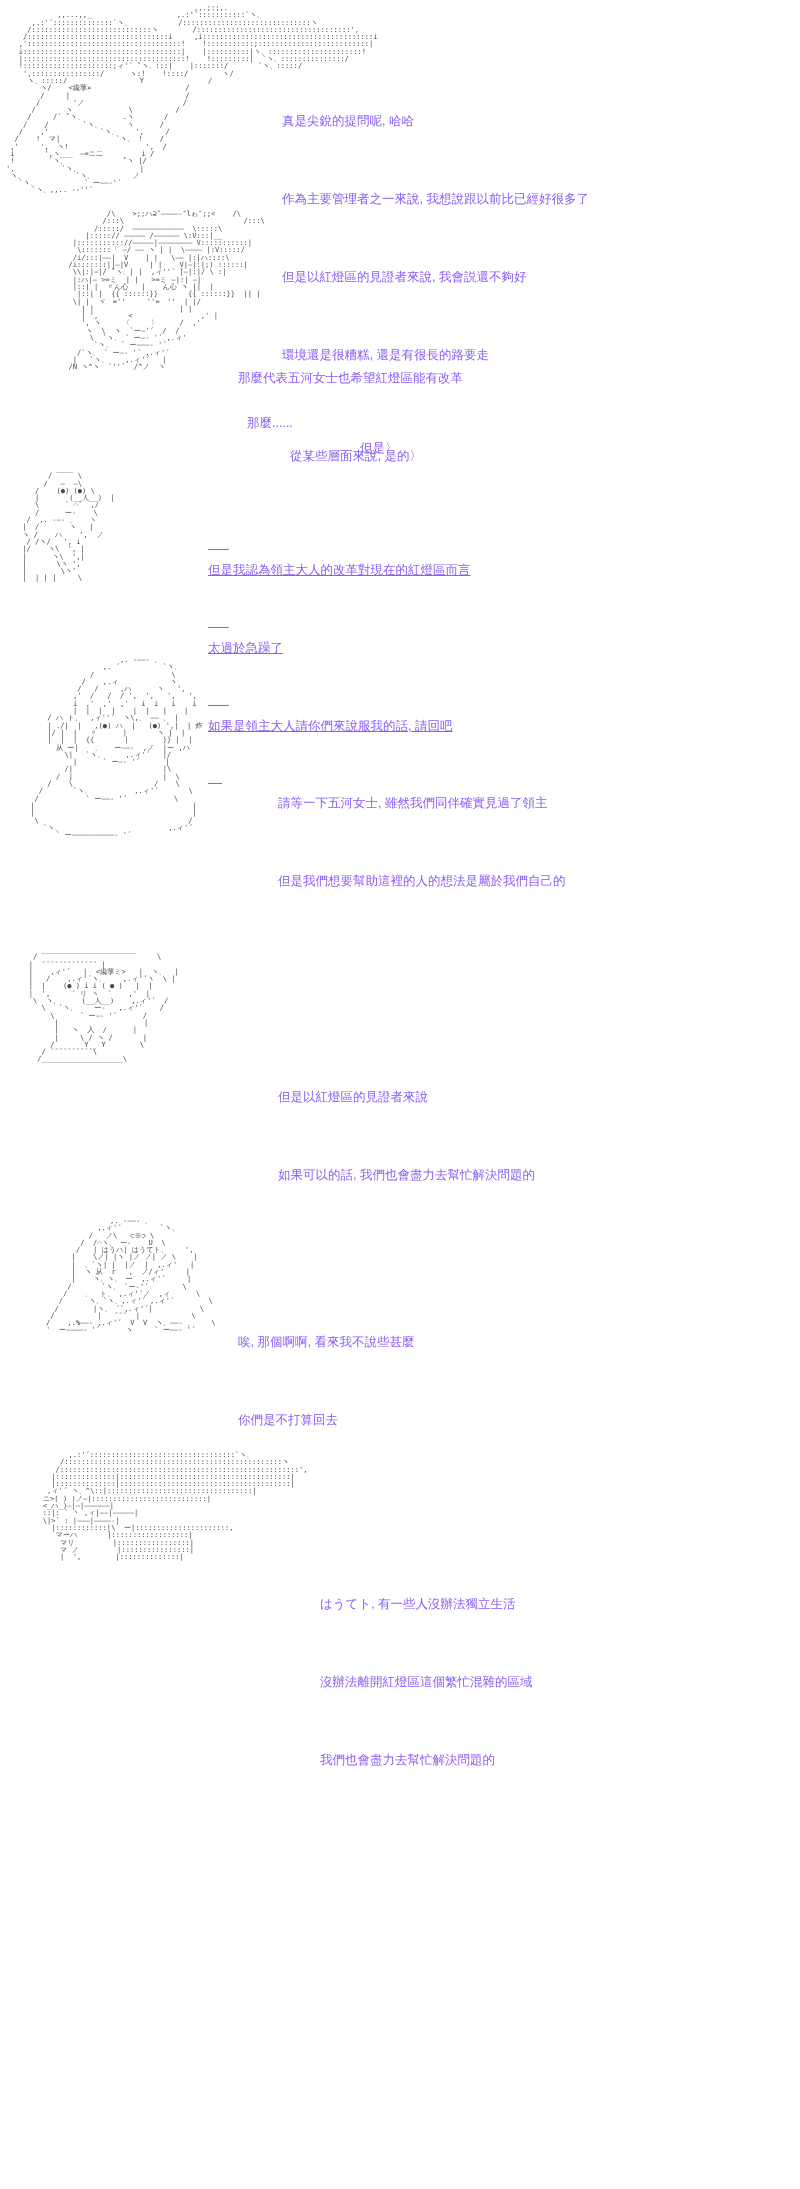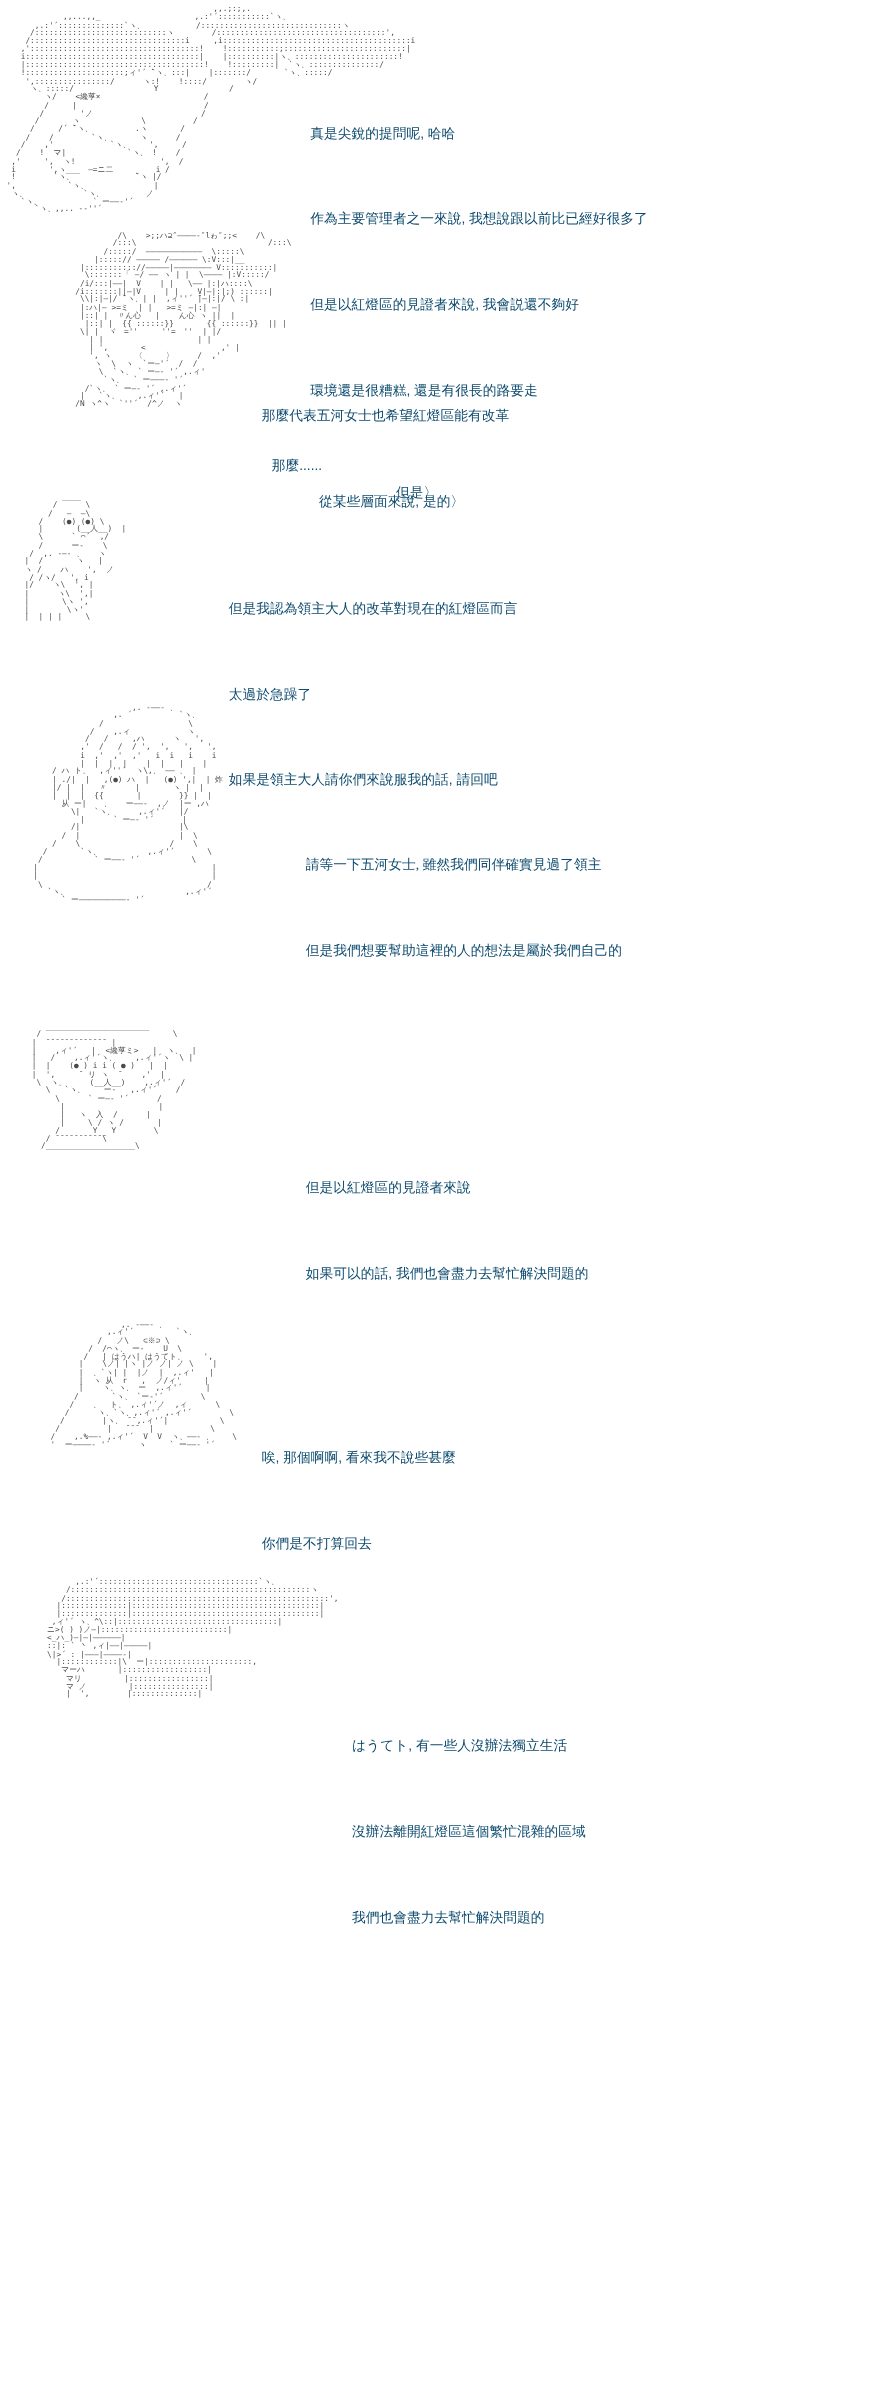"真是尖銳的提問呢, 哈哈" .lines { color: #0c4a6e -> #8b5cf6 }
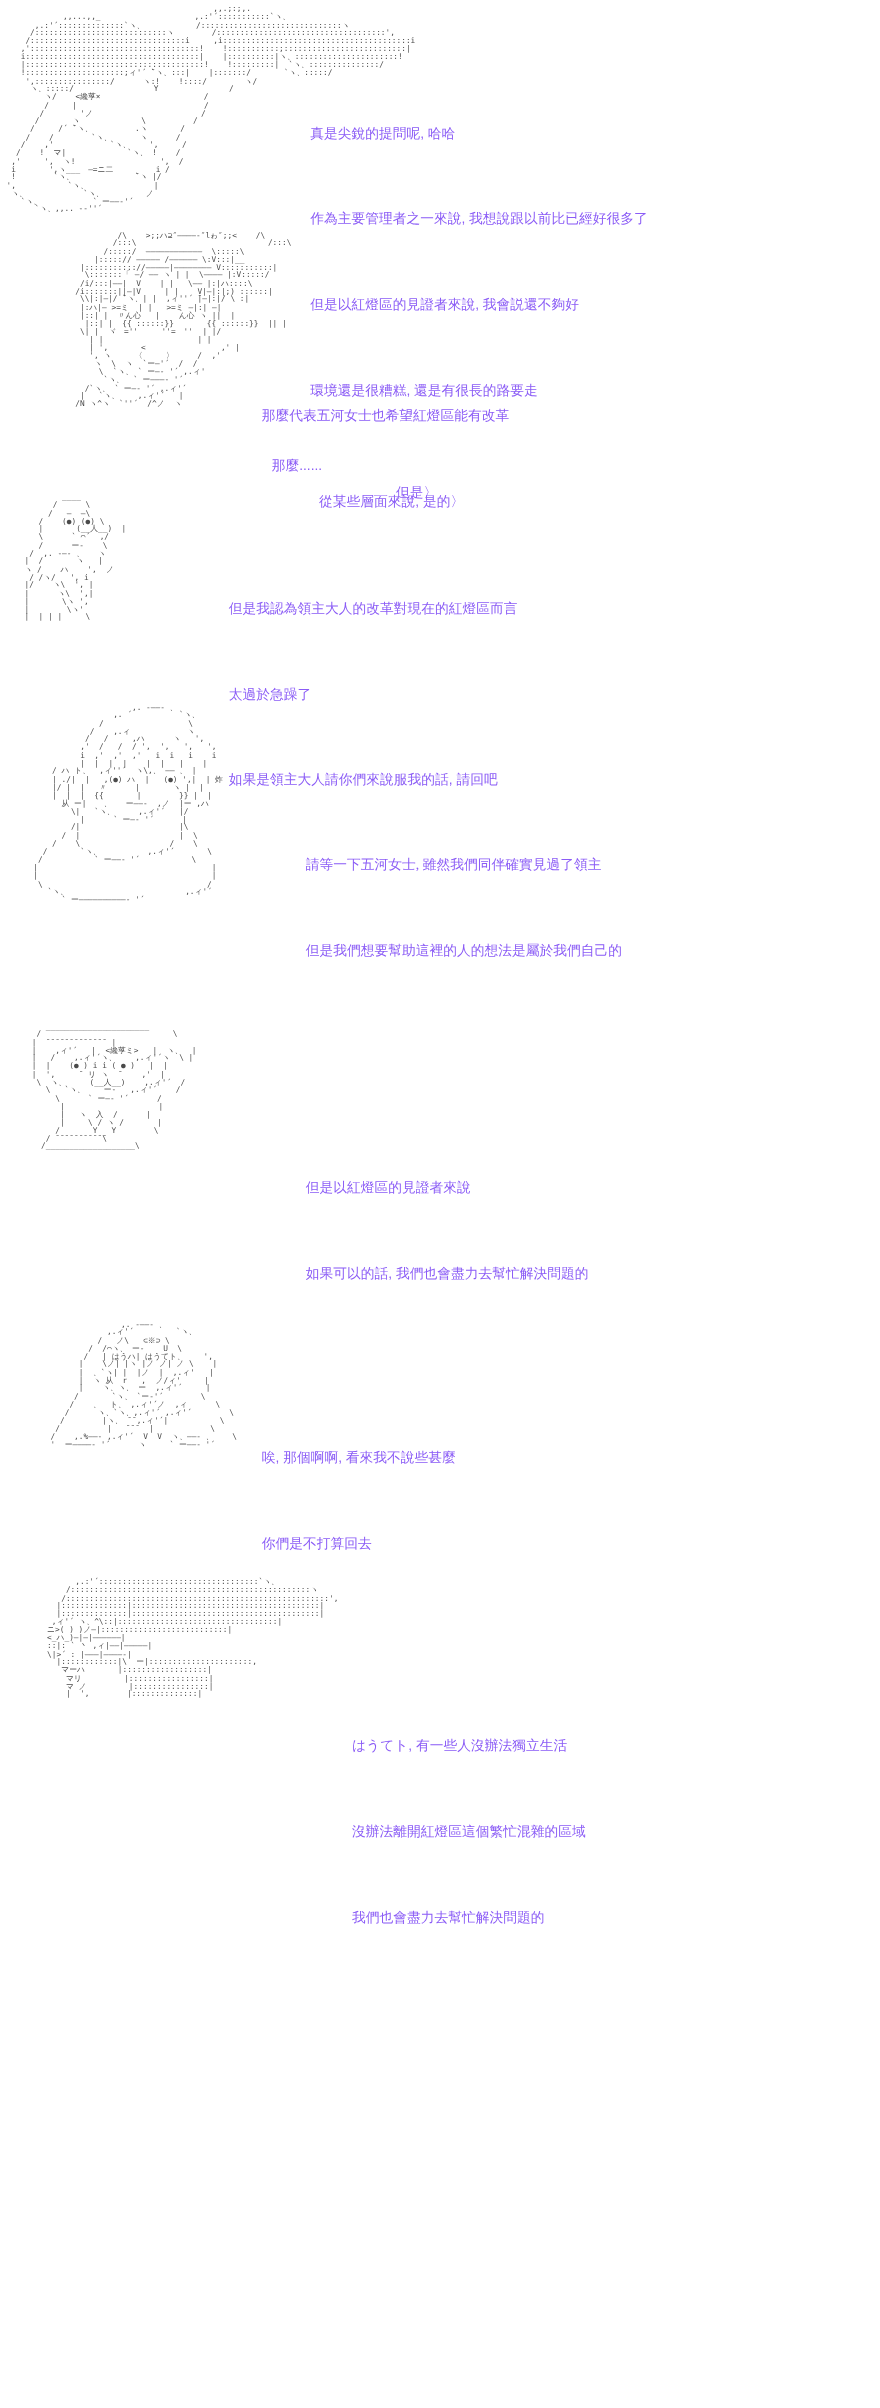"____" div.panel { margin-top: none -> 17px }
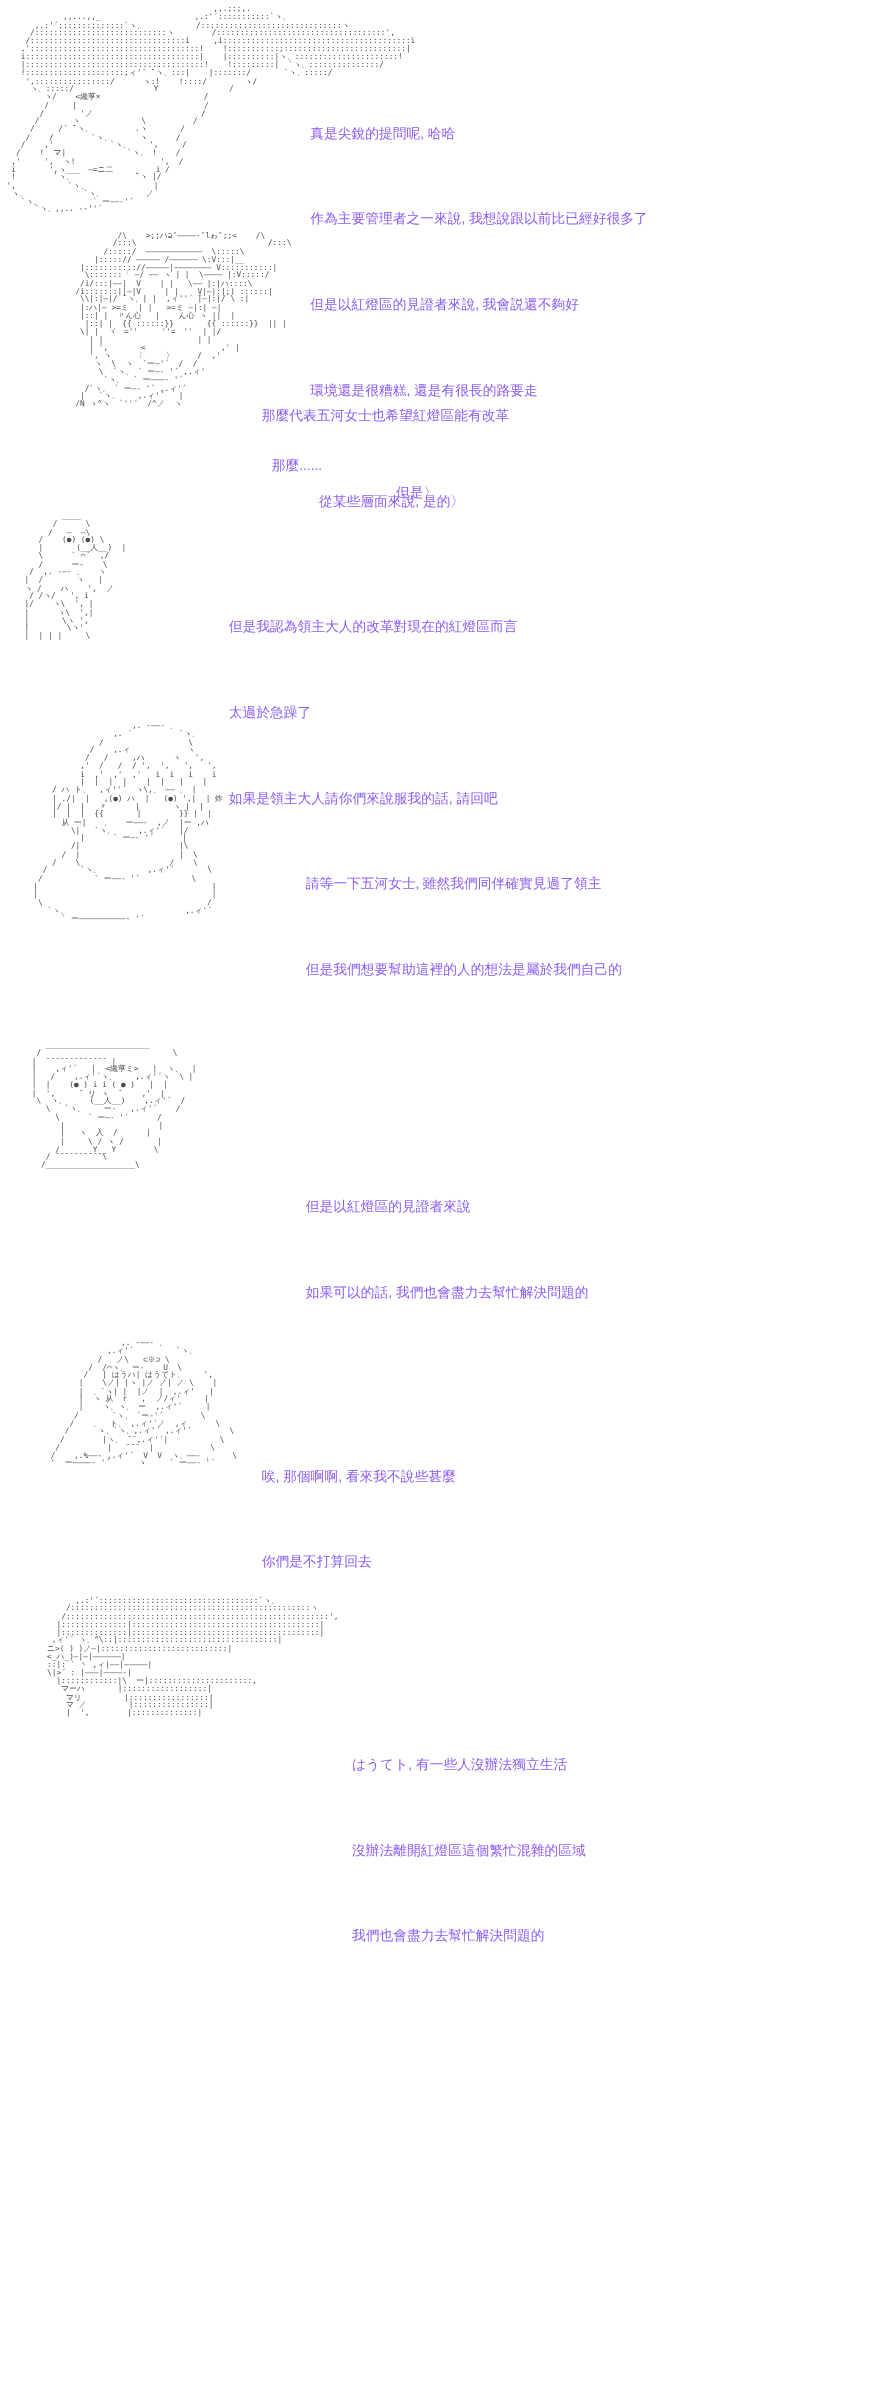"但是我認為領主大人的改革對現在的紅燈區而言" div.lines { text-decoration: none -> underline }
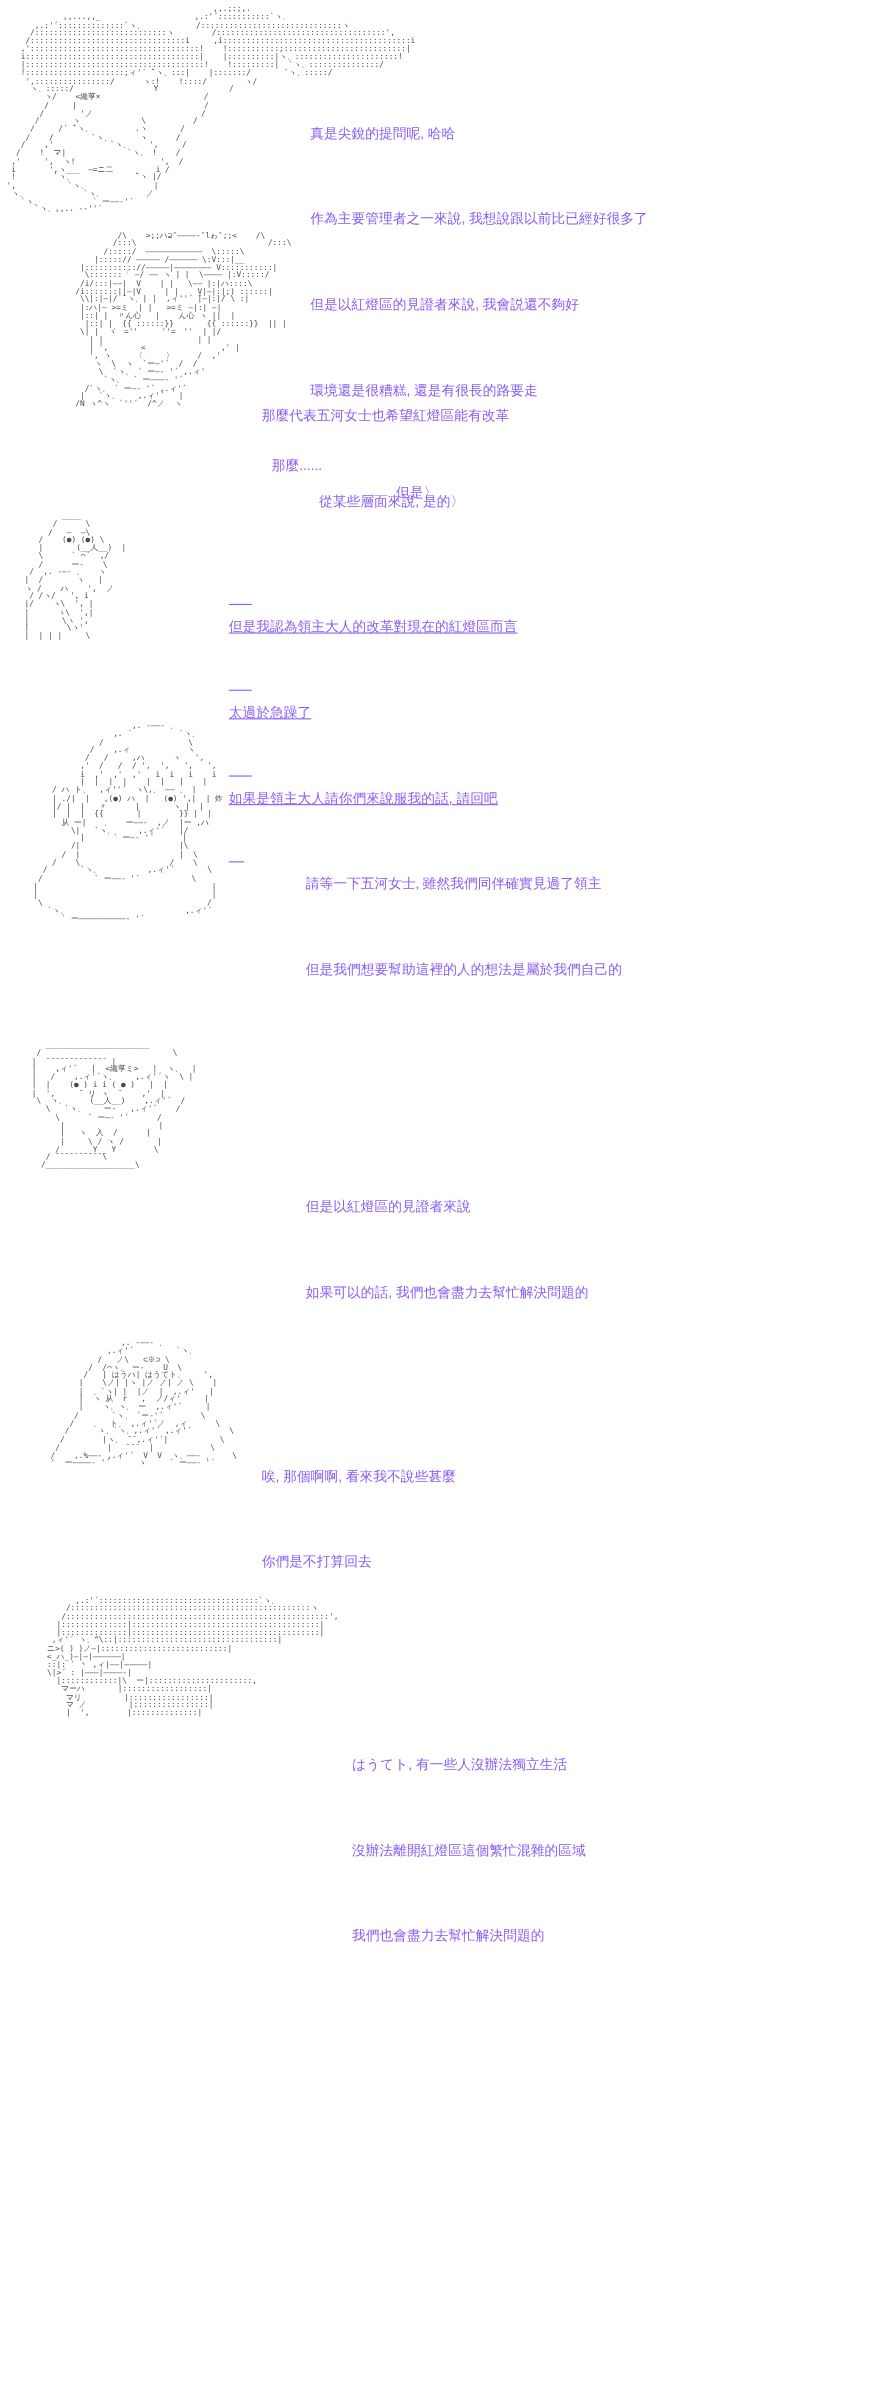"請等一下五河女士, 雖然我們同伴確實見過了領主" div.lines { font-family: Liberation Serif, serif -> none }
